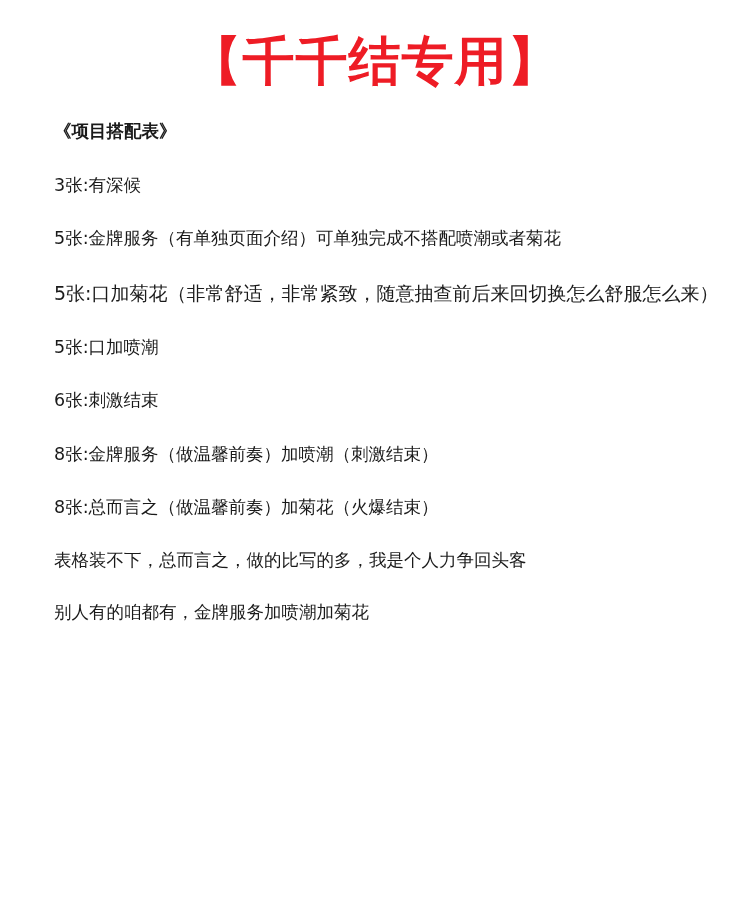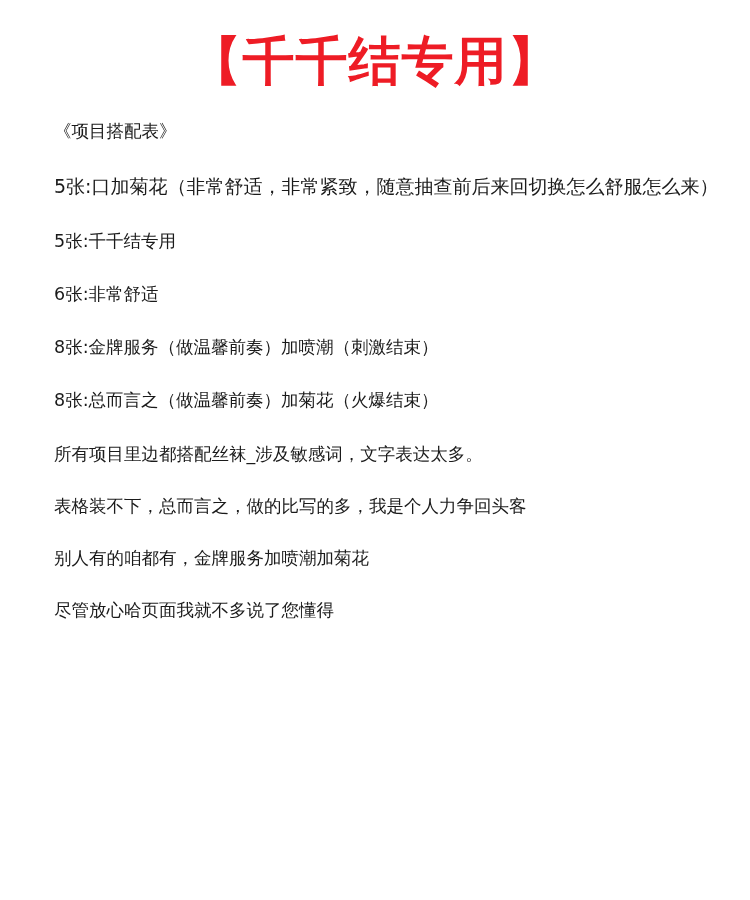"《项目搭配表》" .line.heading { font-weight: none -> bold }
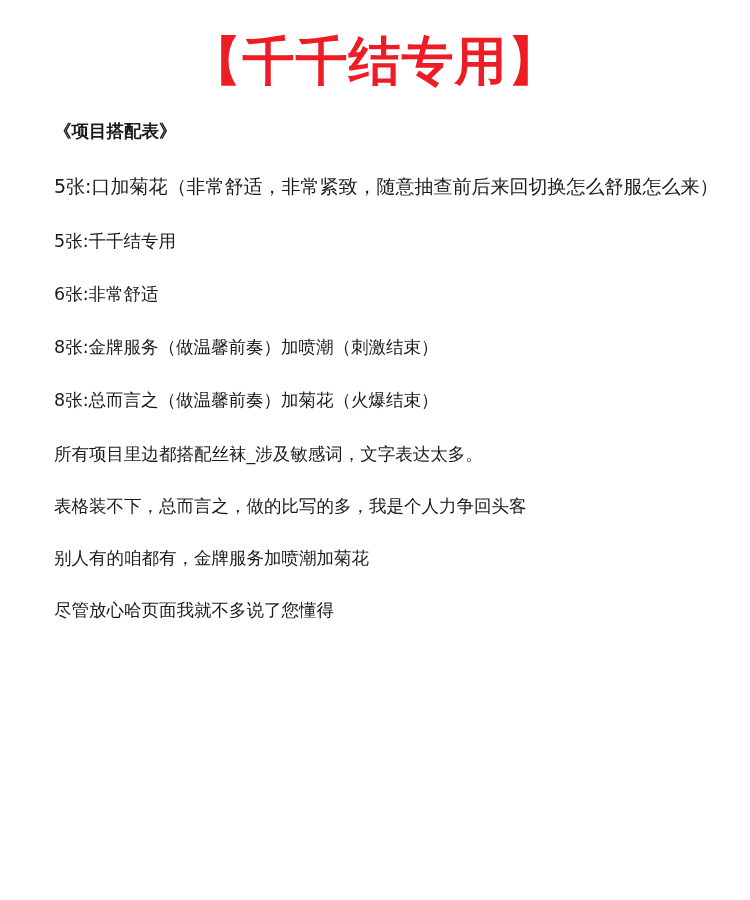"3张:有深候" p.line { html: none -> <p>3张:有深候</p> }
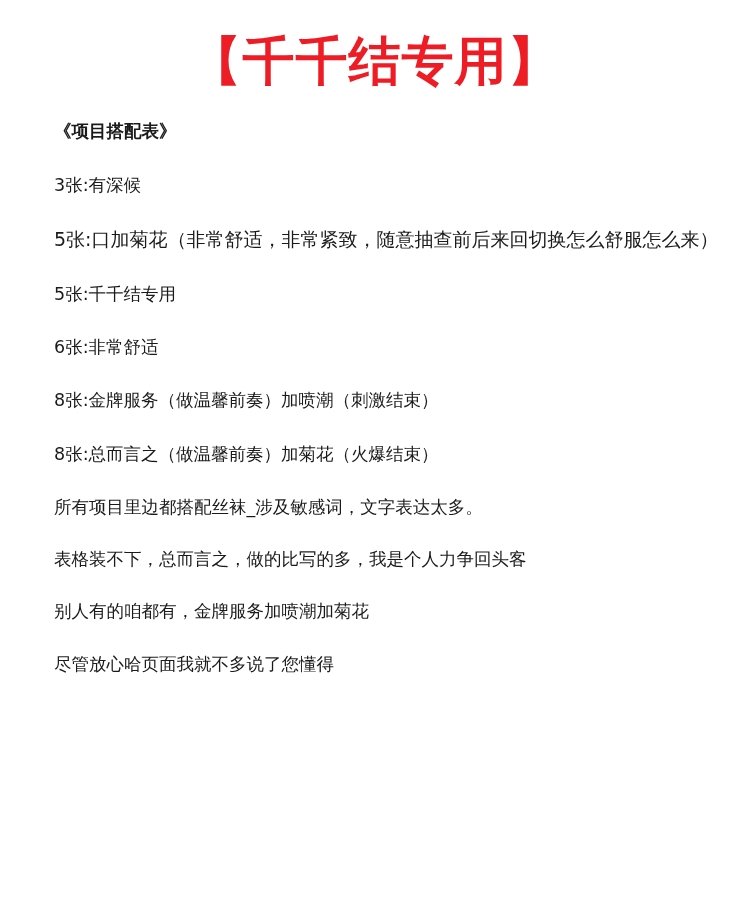"5张:金牌服务（有单独页面介绍）可单独完成不搭配喷潮或者菊花" p.line { html: none -> <p>5张:金牌服务（有单独页面介绍）可单独完成不搭配喷潮或者菊花</p> }
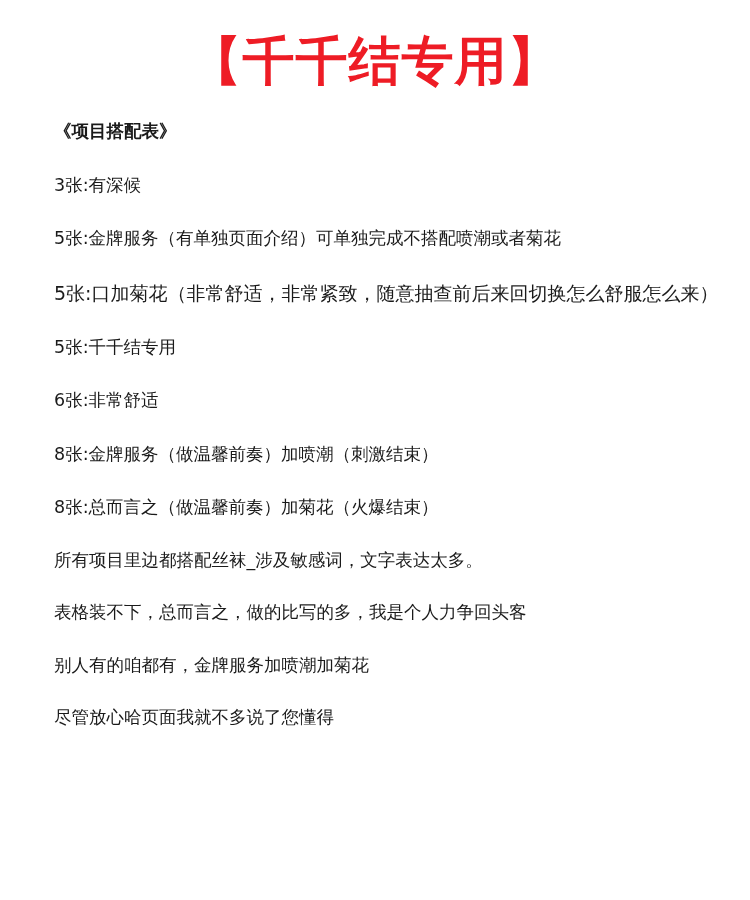"5张:千千结专用" p.line { text: :千千结专用 -> :口加喷潮 }
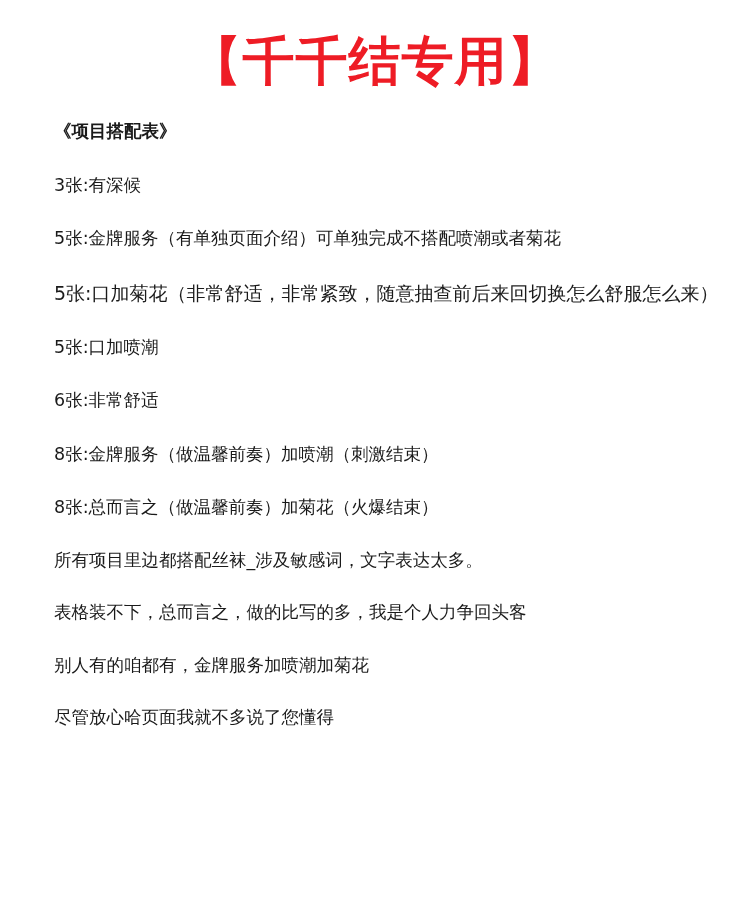"6张:非常舒适" p.line { text: :非常舒适 -> :刺激结束 }
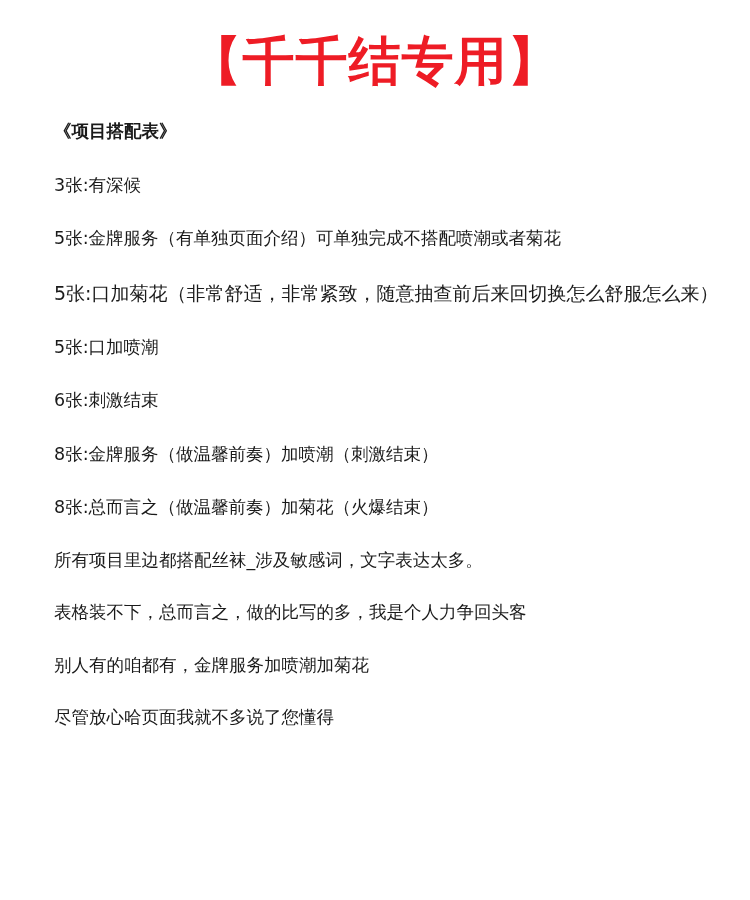"所有项目里边都搭配丝袜_涉及敏感词，文字表达太多。" p.line { html: <p>所有项目里边都搭配丝袜_涉及敏感词，文字表达太多。</p> -> none }
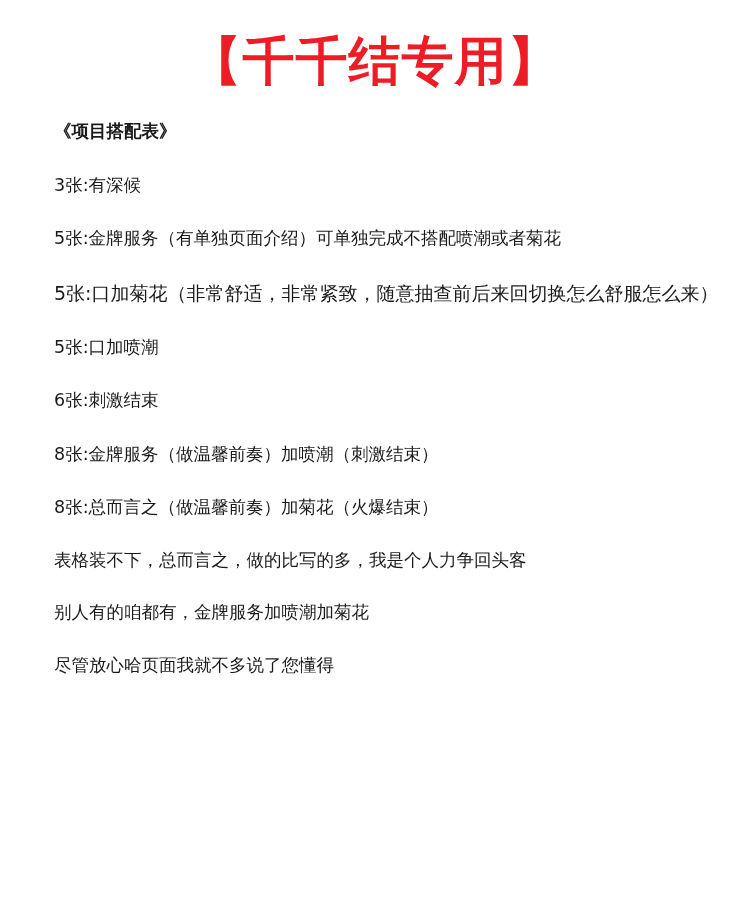"尽管放心哈页面我就不多说了您懂得" p.line { html: <p>尽管放心哈页面我就不多说了您懂得</p> -> none }
